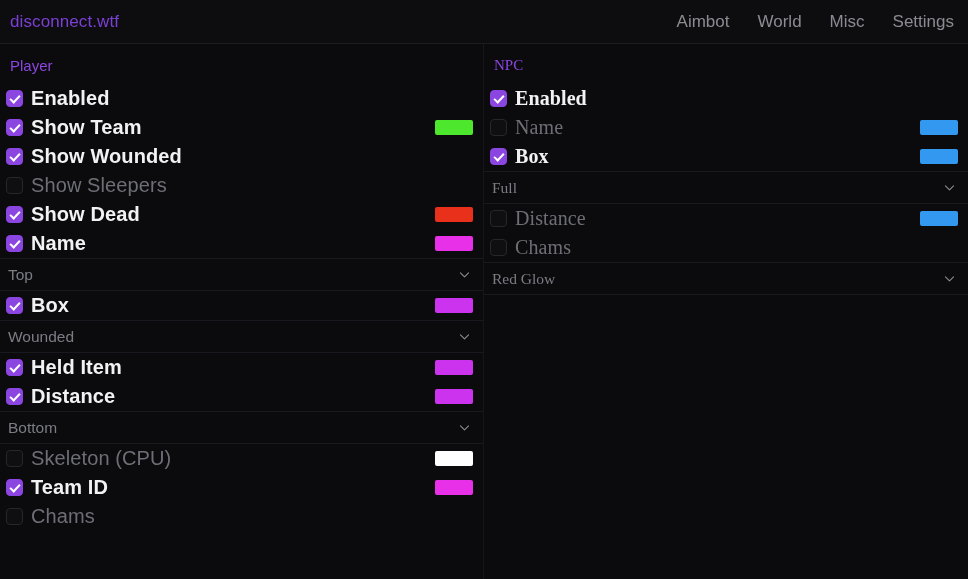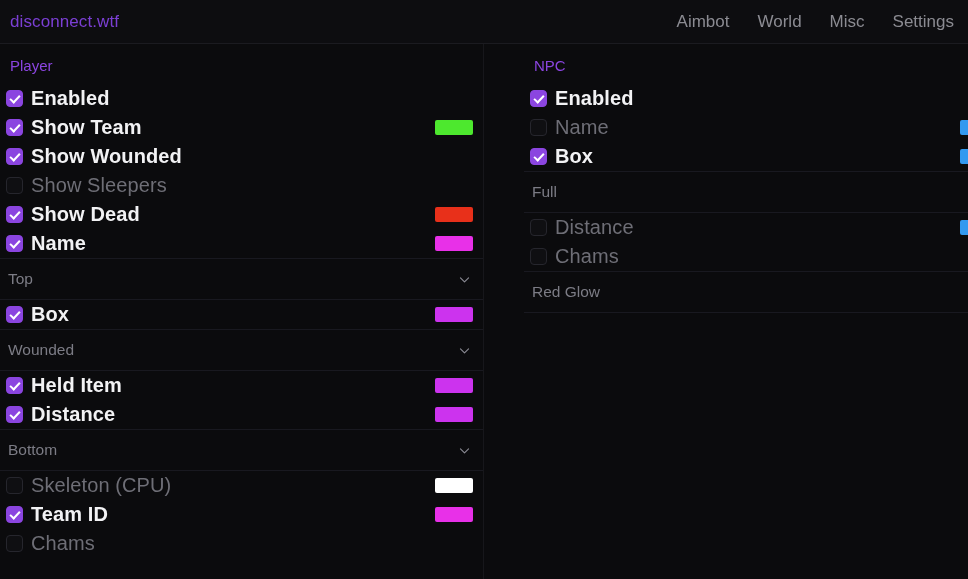"Player" .content { gap: 40px -> none }
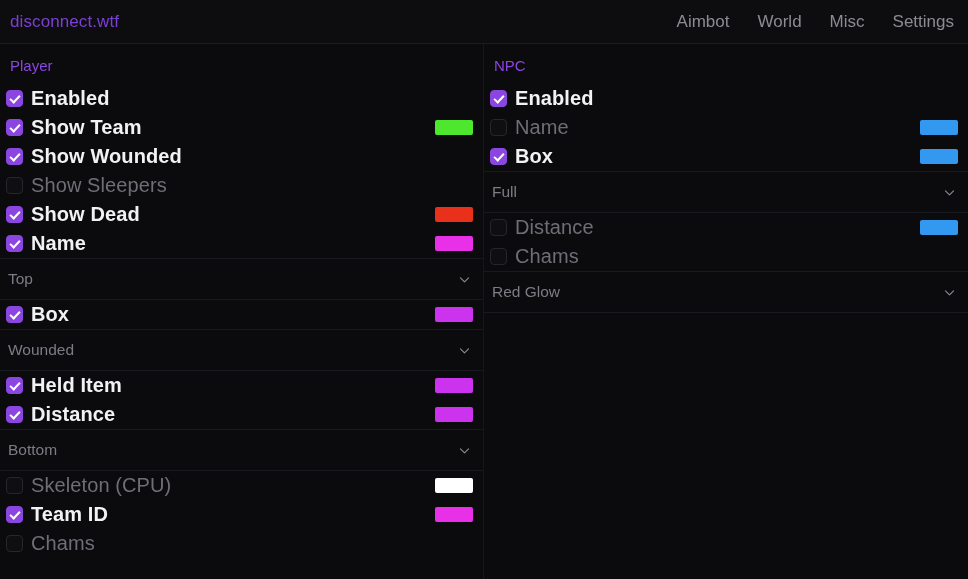"NPC" .panel.right { font-family: none -> Liberation Serif, serif }
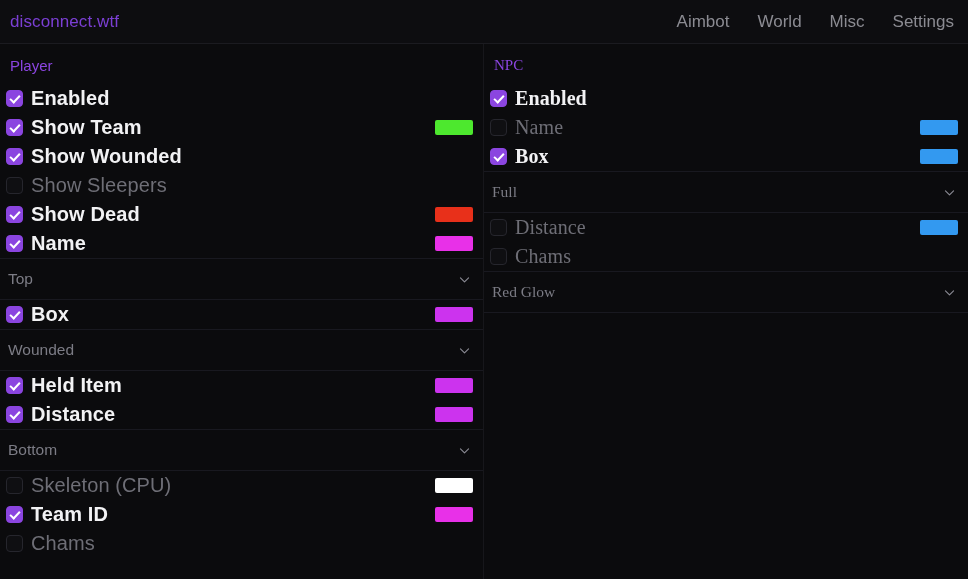"Full" .dd { height: 42px -> 33px }
